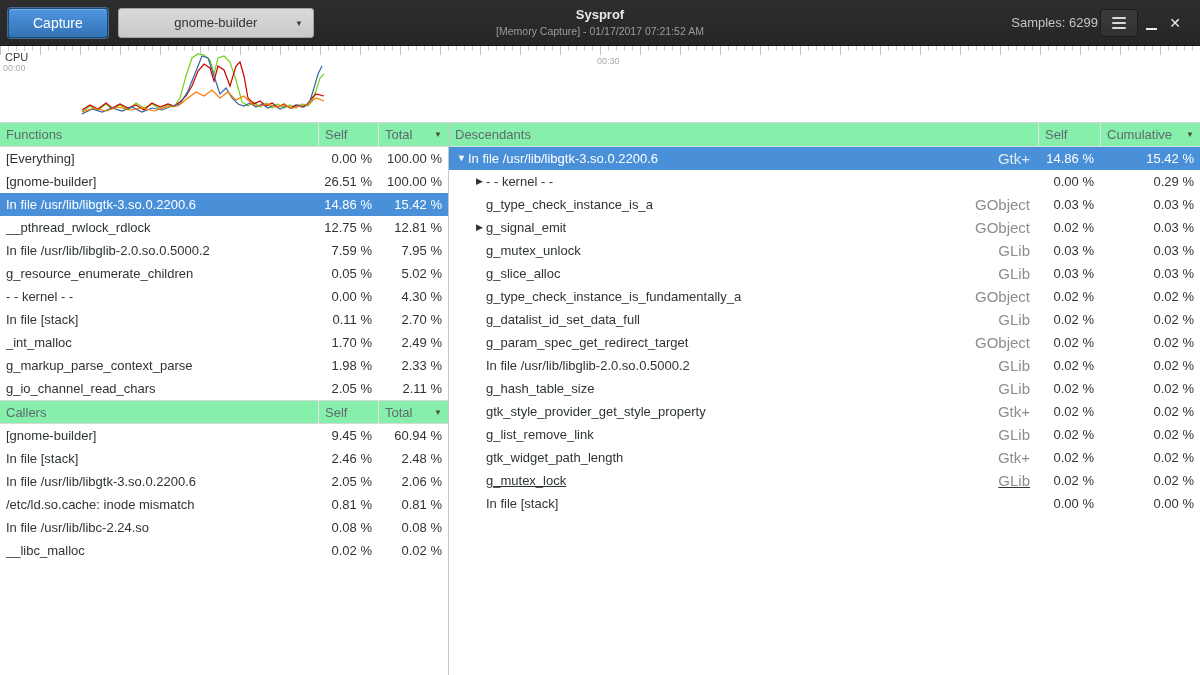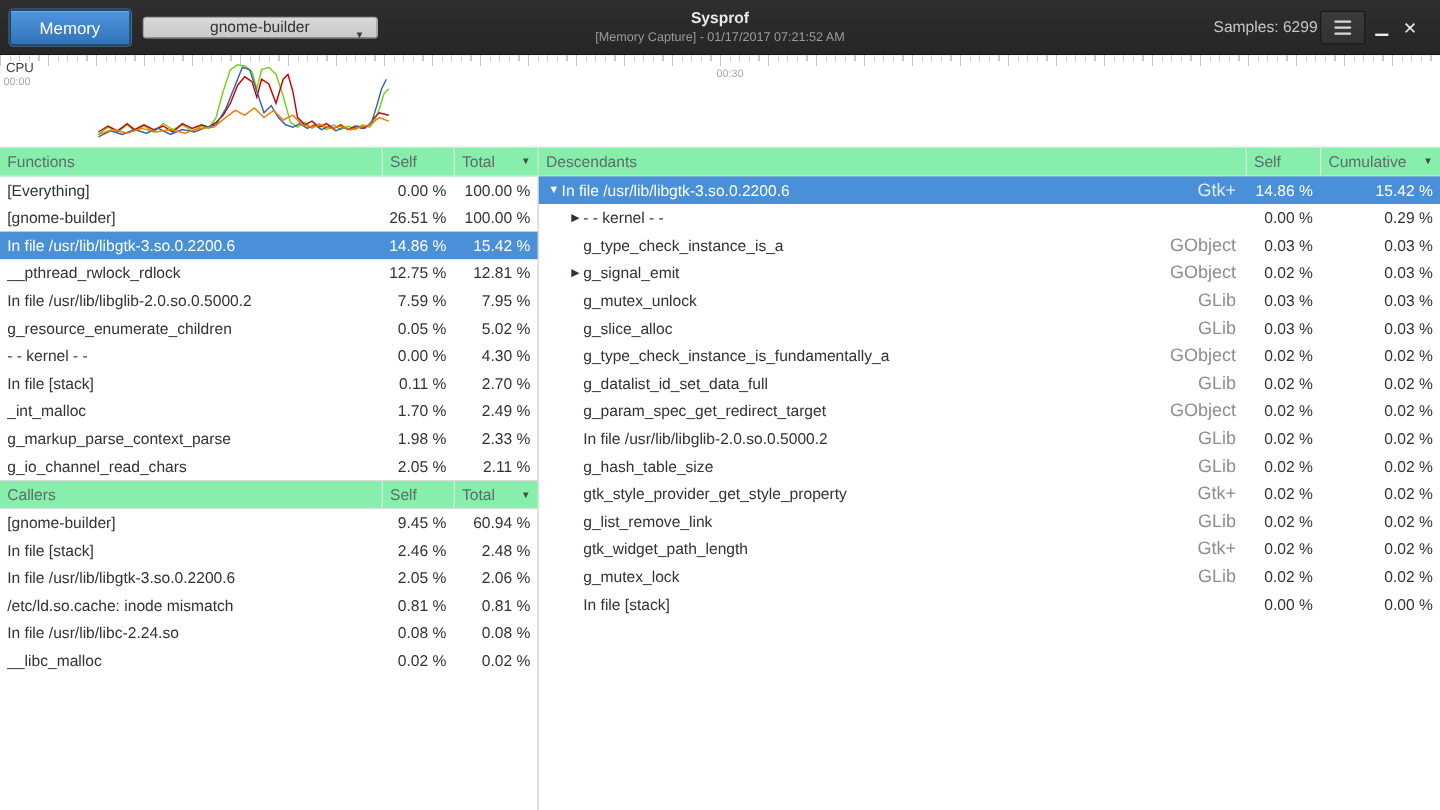"Memory" button.record-btn { text: Memory -> Capture }
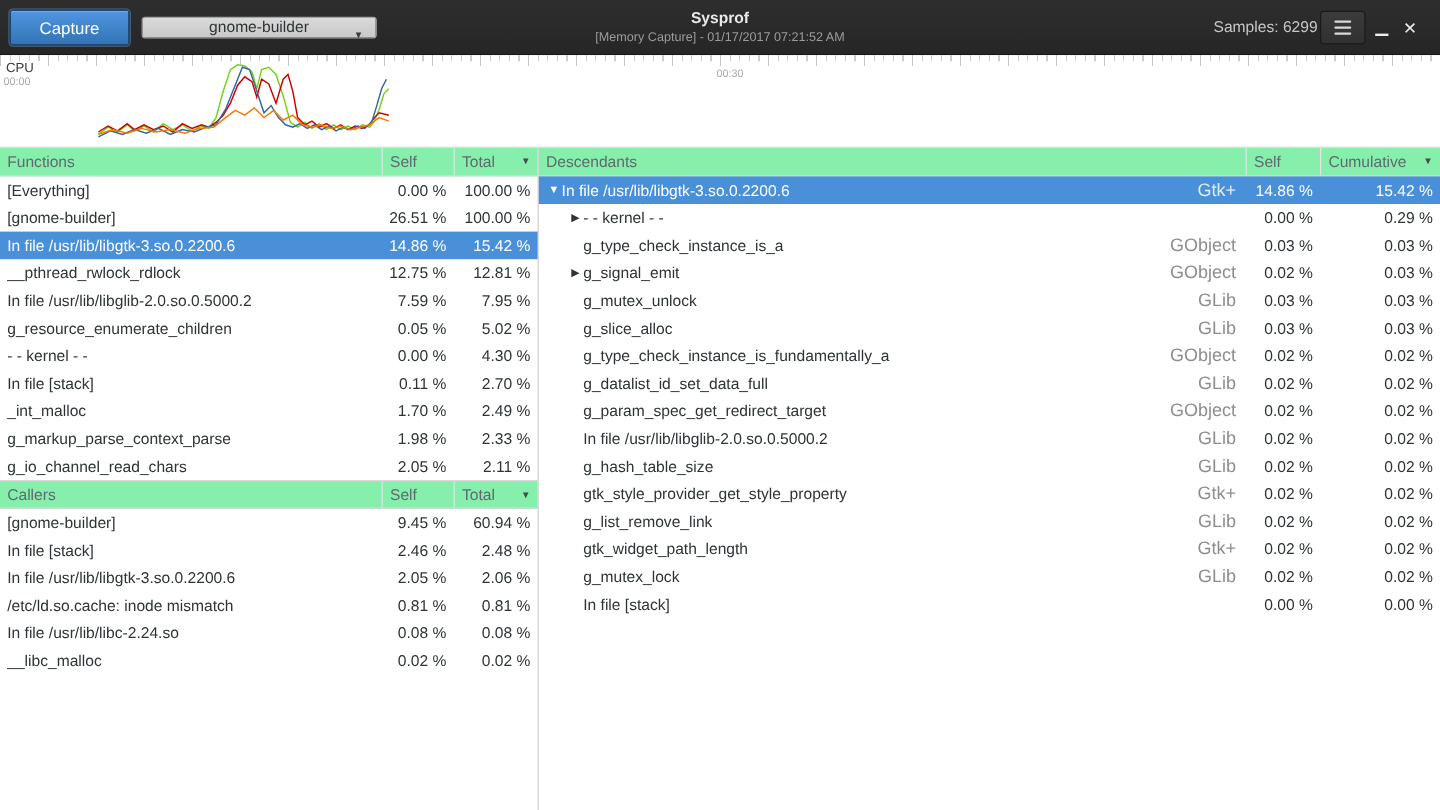"gnome-builder" .combo { height: 18px -> 30px }
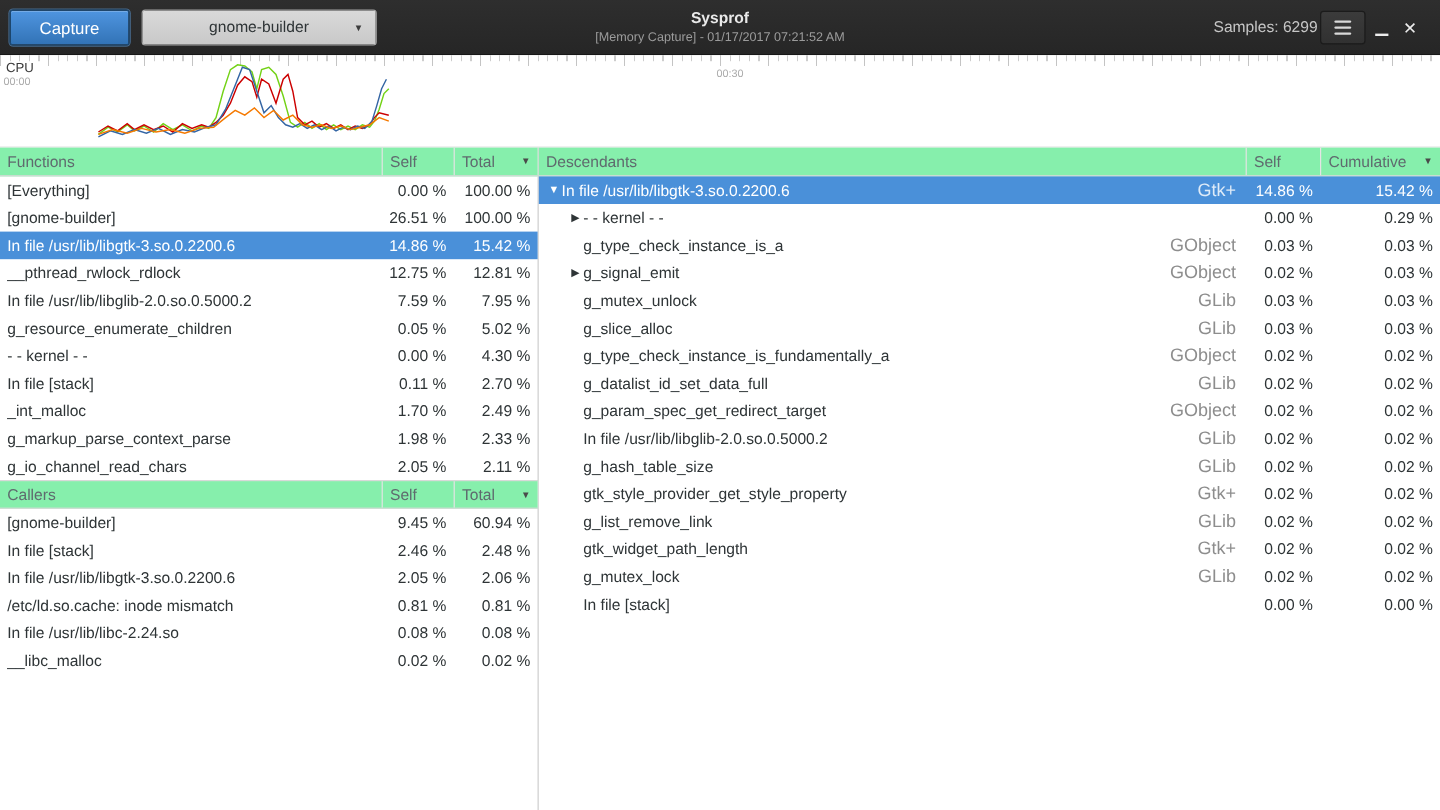"g_mutex_lock" div.dname { text-decoration: none -> underline }
